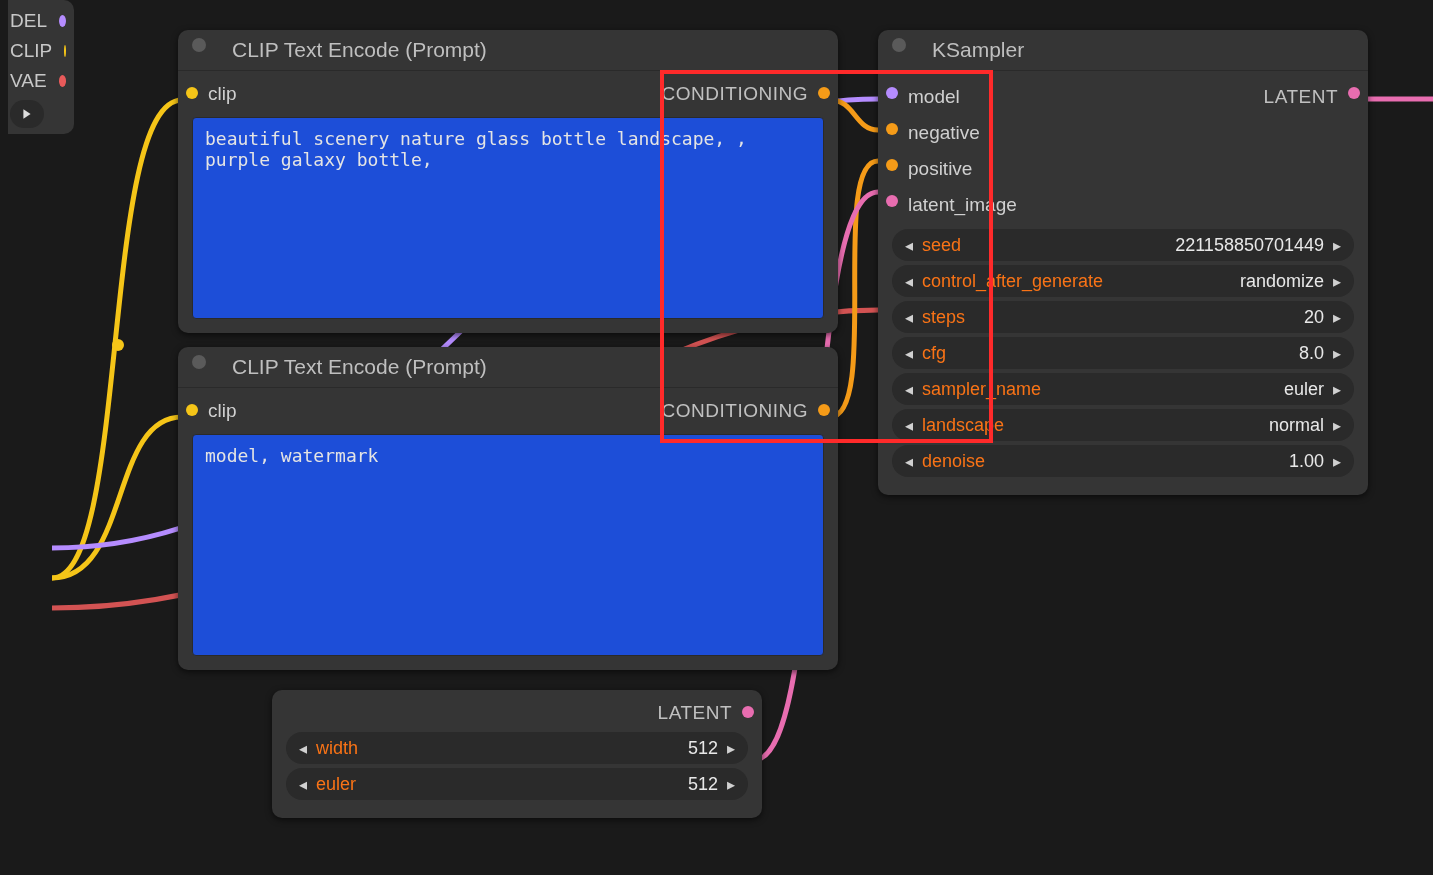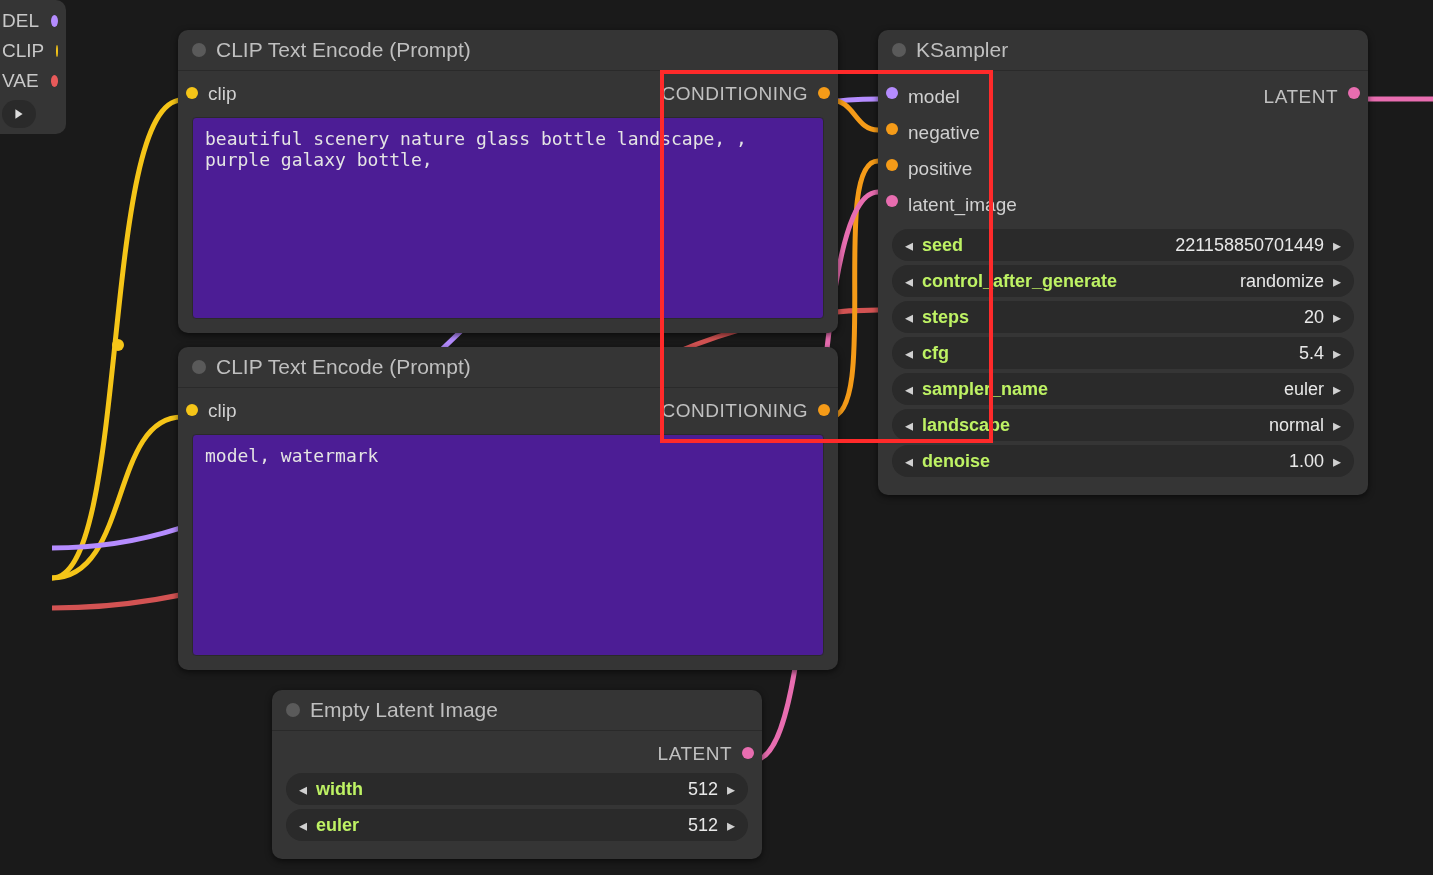"DEL" div.left-edge-node { left: 0 -> 8px }
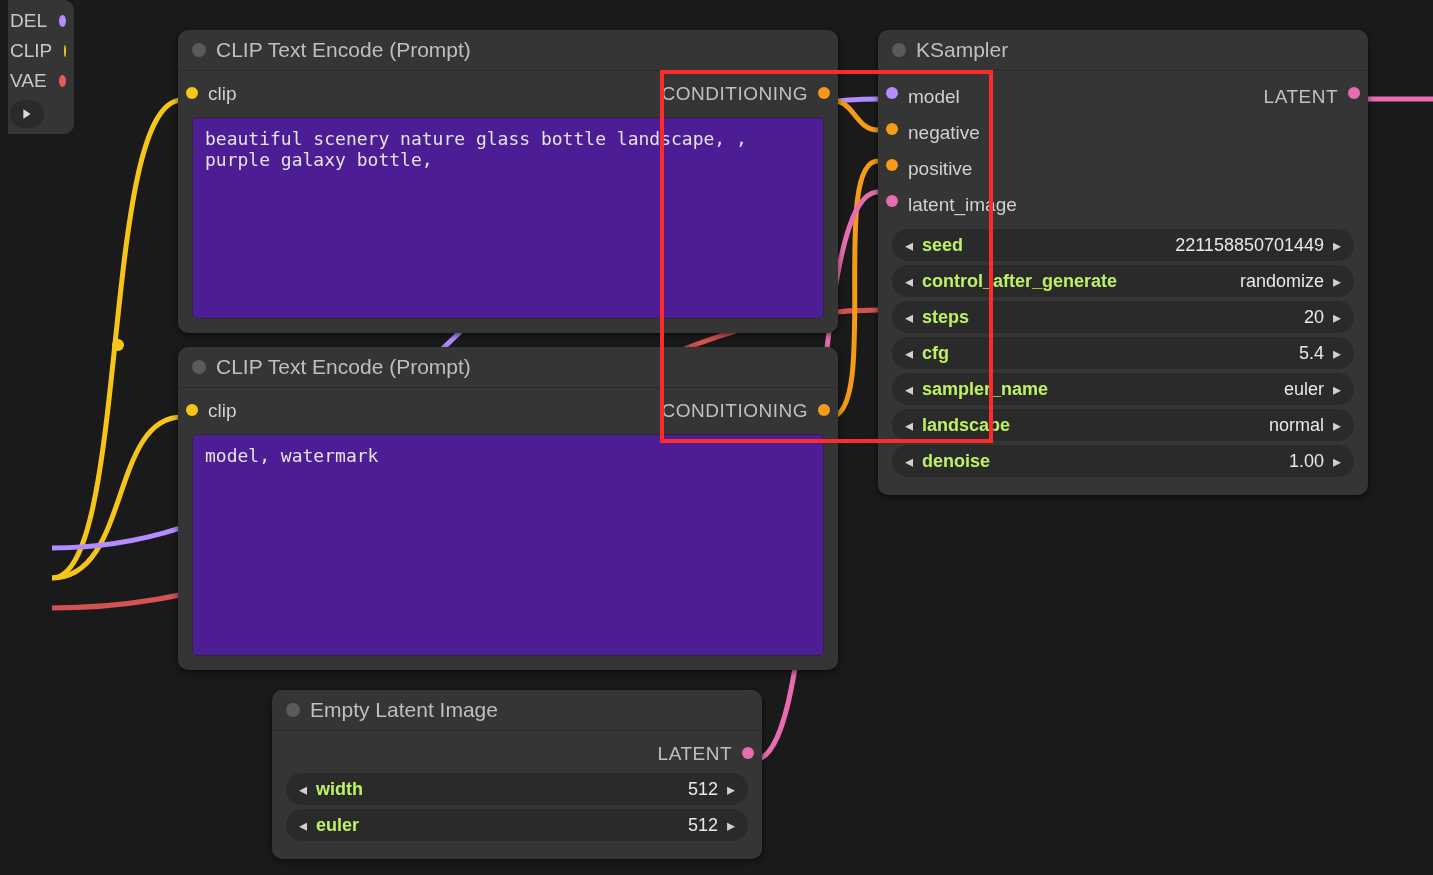"CLIP Text Encode (Prompt)" .node-header { align-items: center -> flex-start; gap: 10px -> 26px }
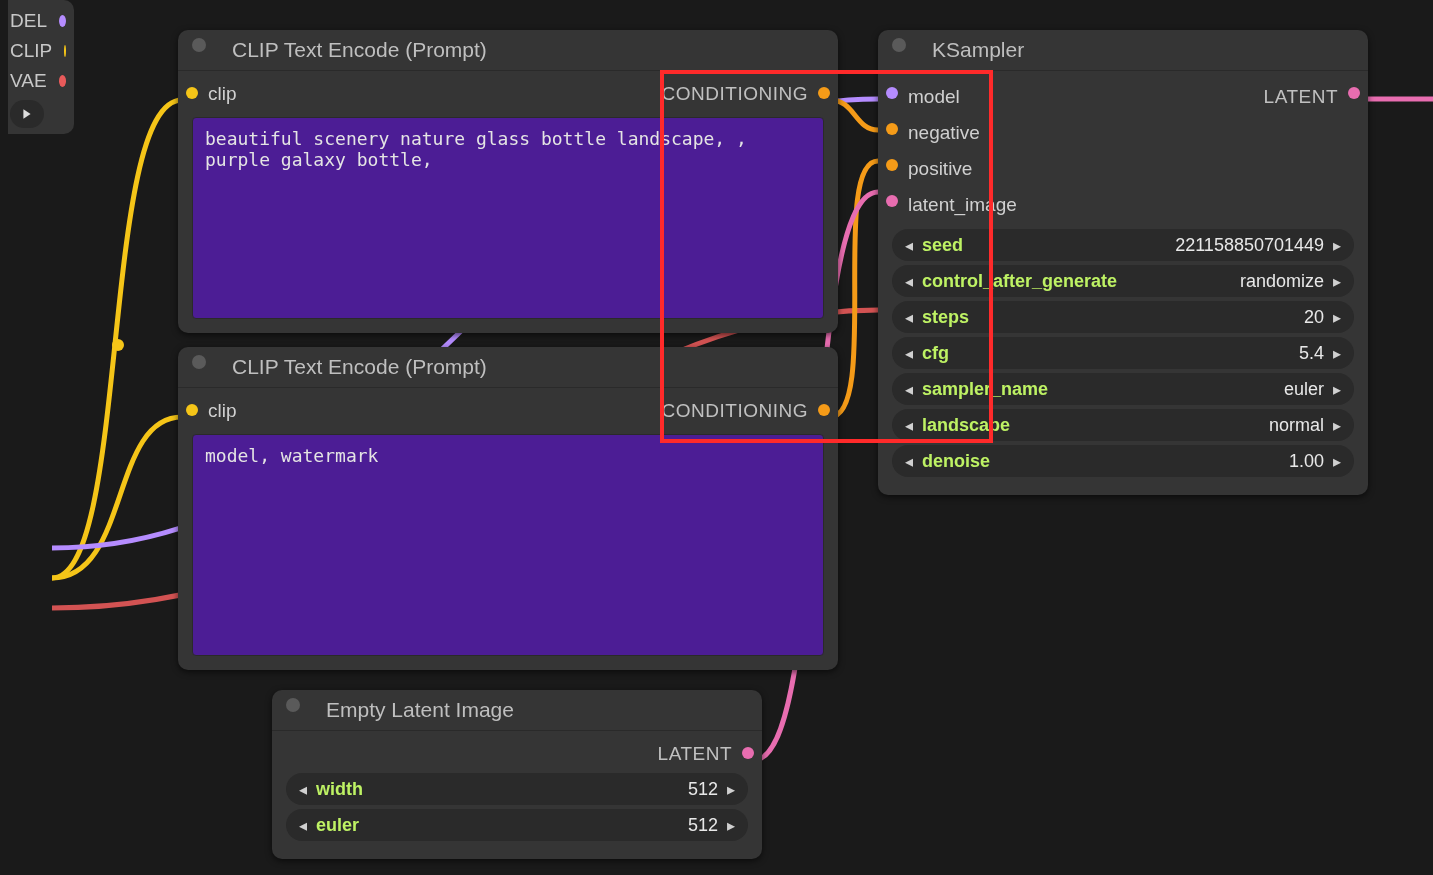"beautiful scenery nature glass bottle" .text-area { background: #4c1d95 -> #1d4ed8 }
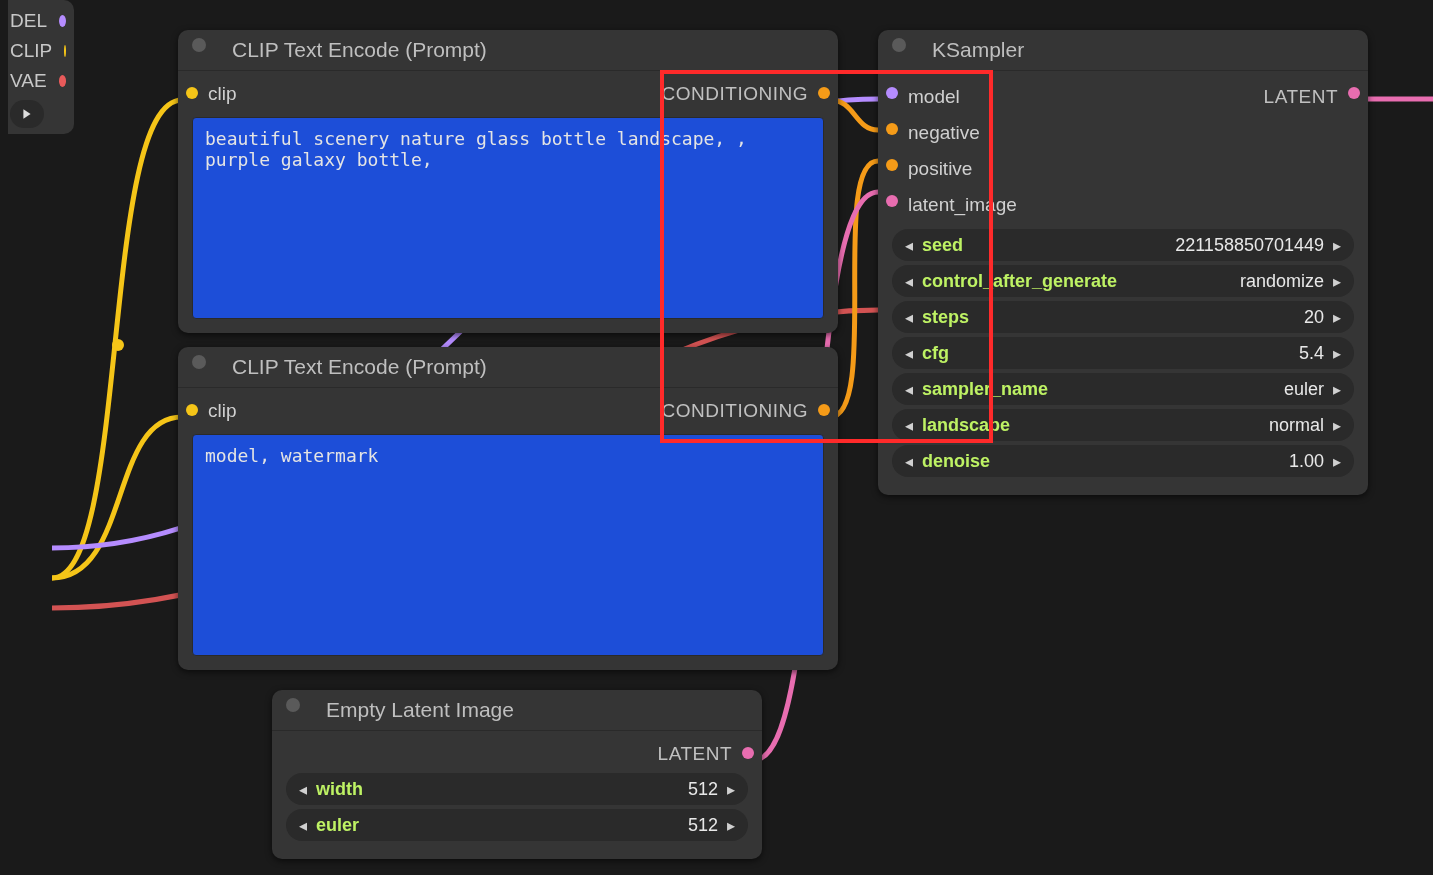"seed" .widget .wname { color: #bef264 -> #f97316; font-weight: bold -> none }
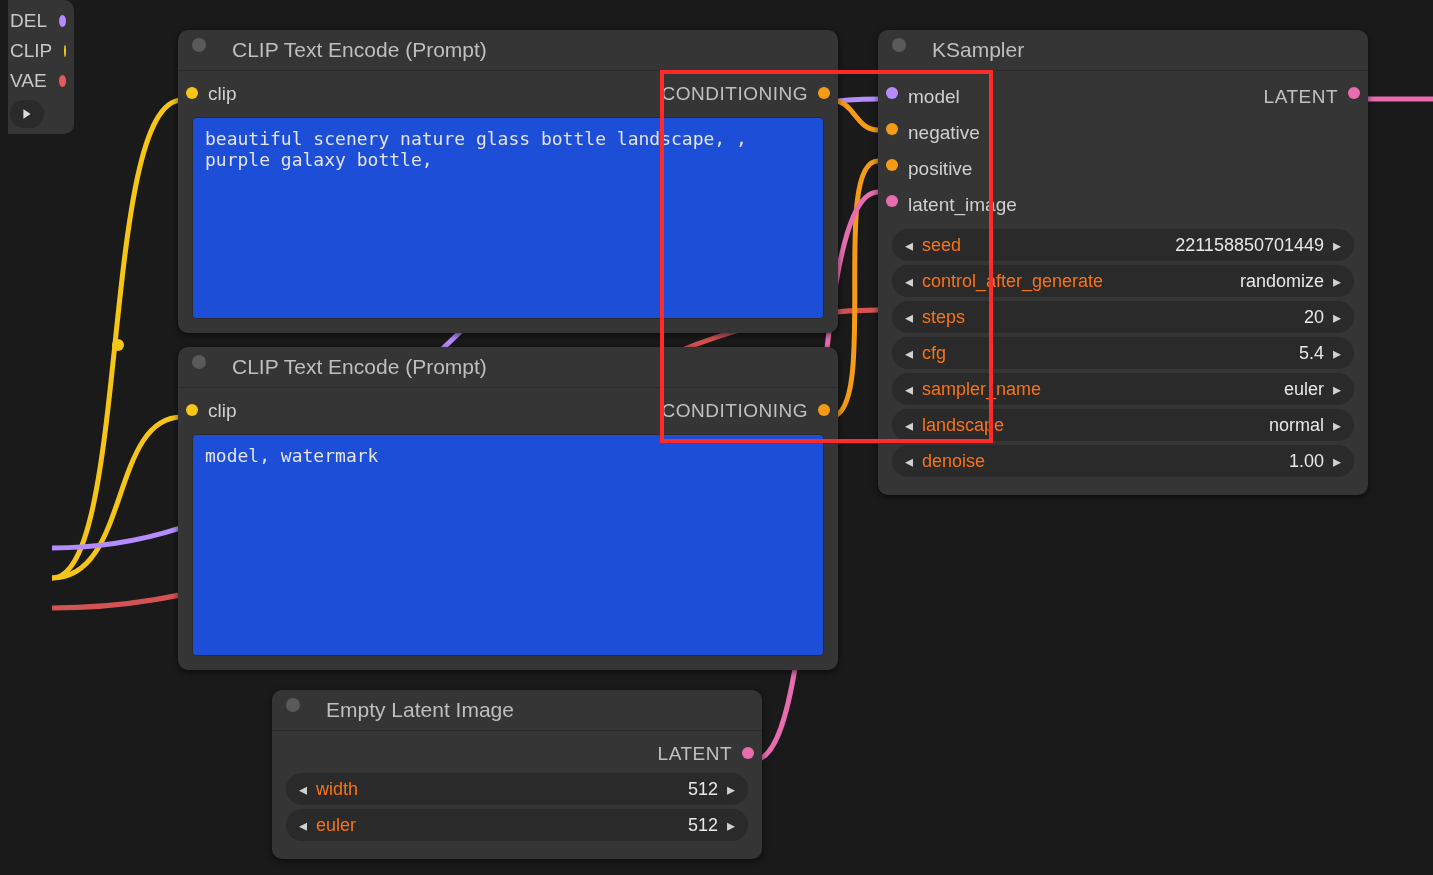"5.4" span.wval { text: 5.4 -> 8.0 }
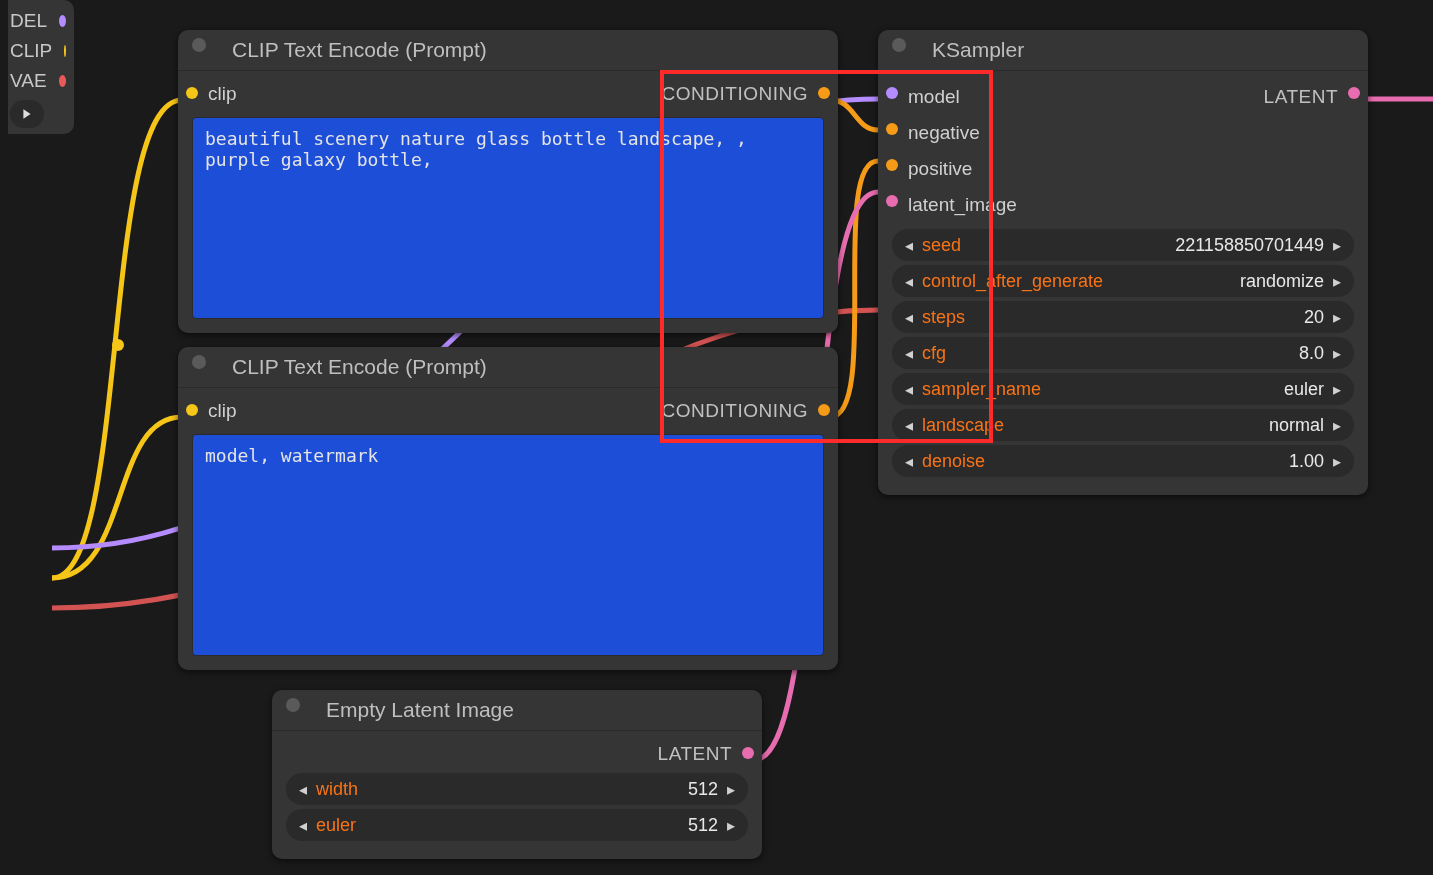"Empty Latent Image" div.node-header { html: <div> <span></span> <span>Empty Latent Image</span> </div> -> none }
